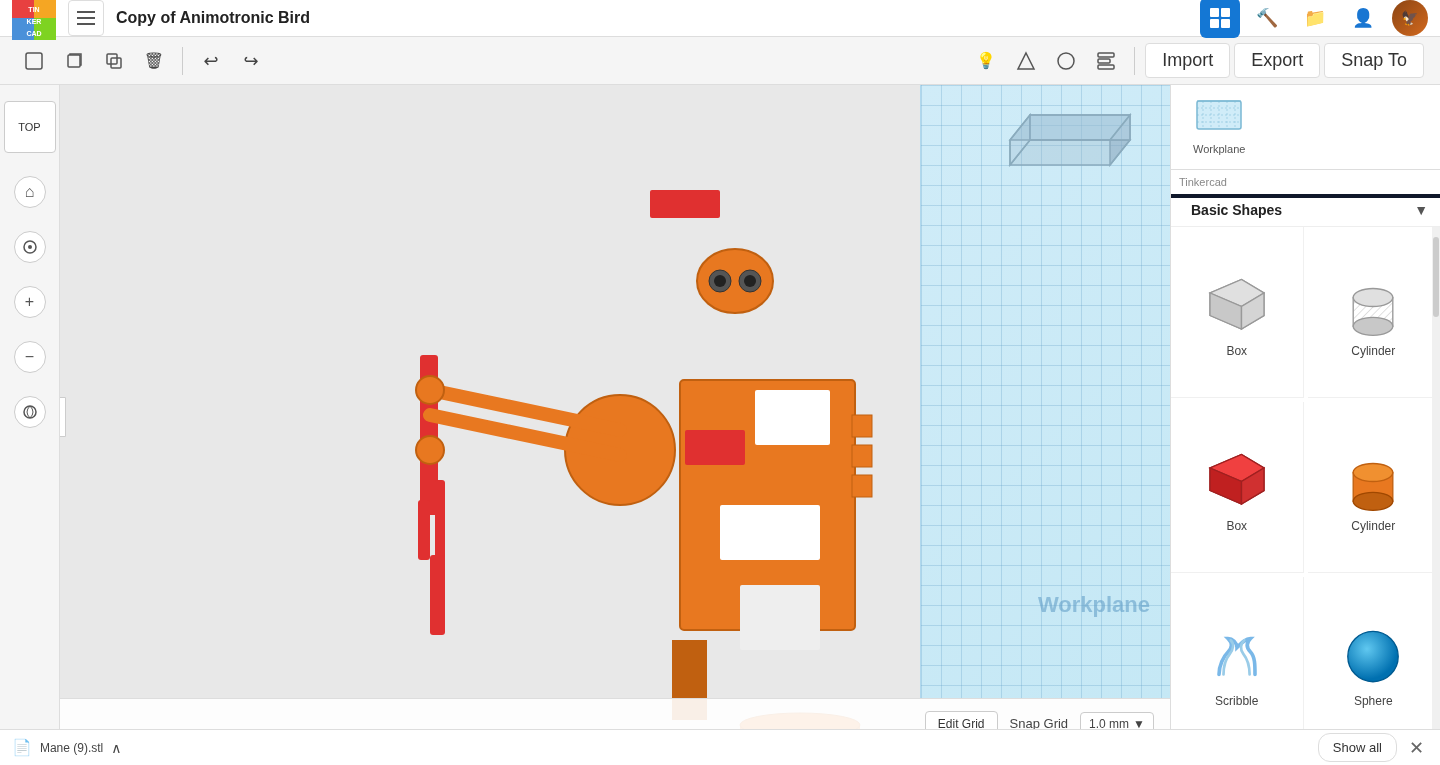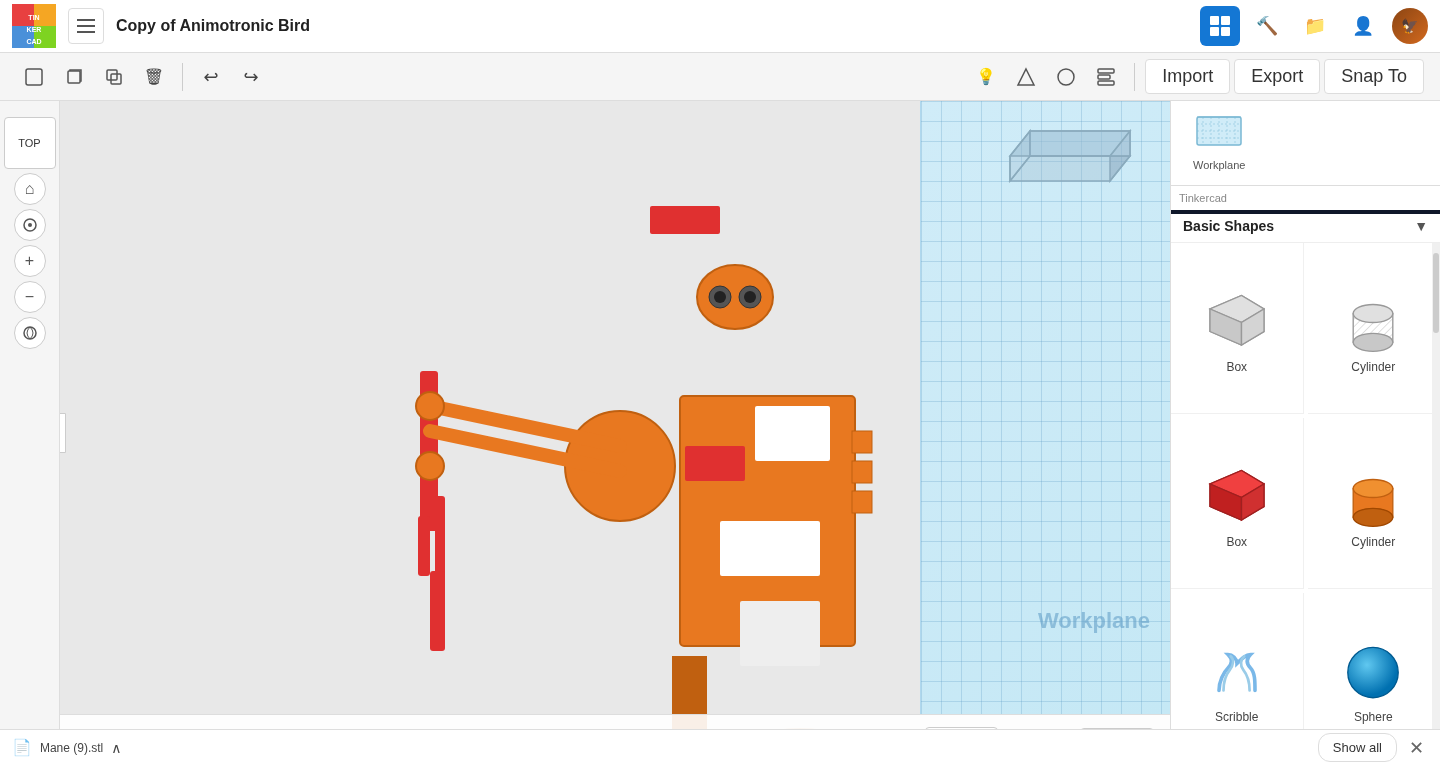"Copy of Animotronic Bird" #navbar { height: 53px -> 37px }
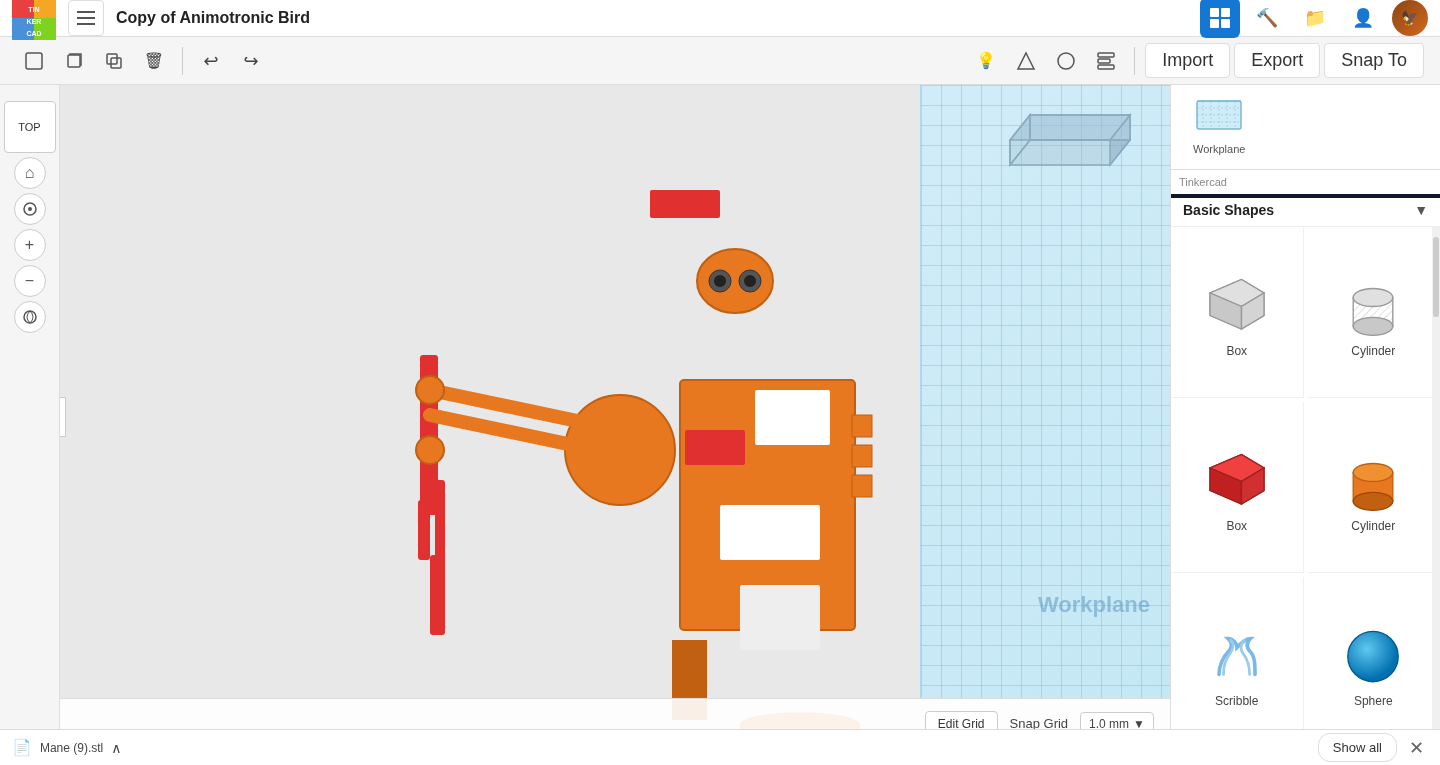"TOP" #left-panel { gap: 4px -> 23px }
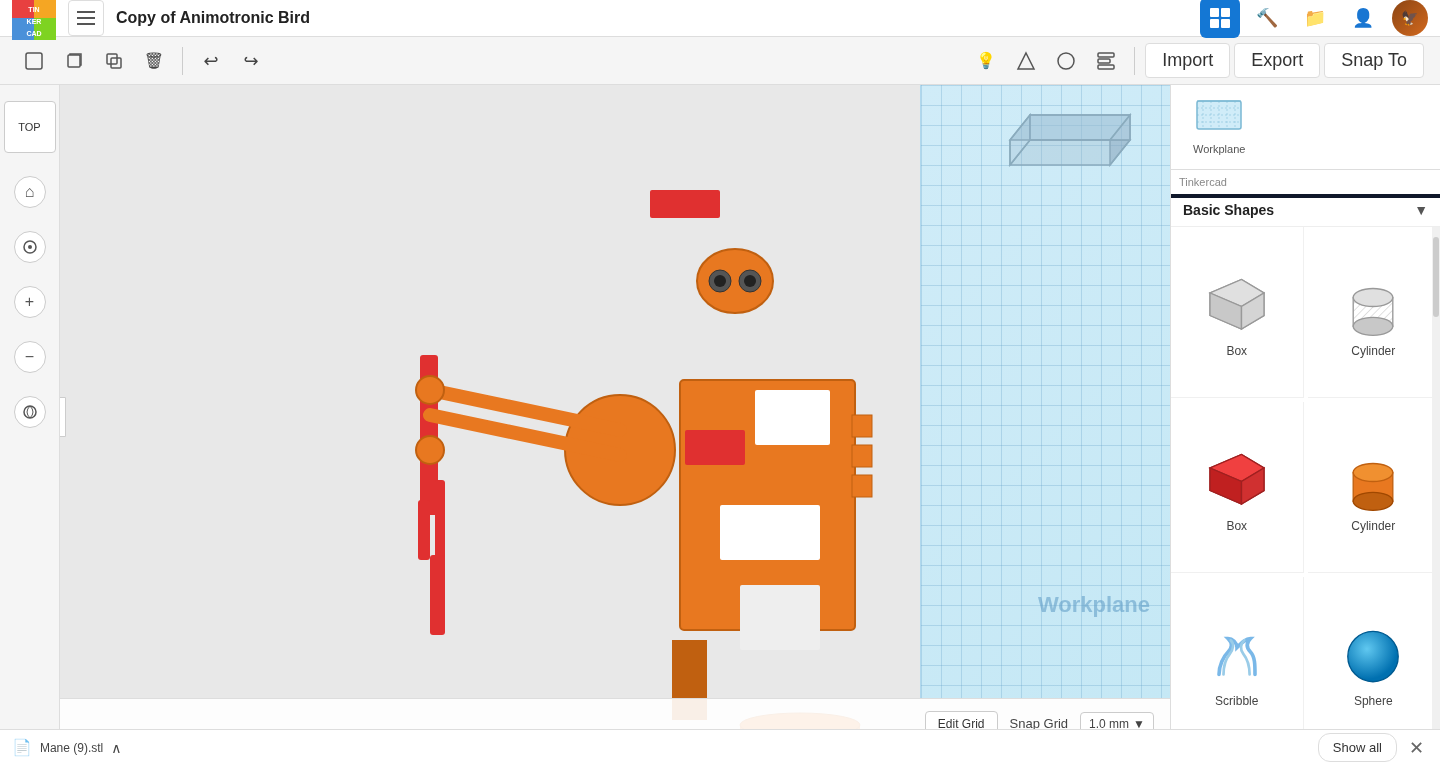"Basic Shapes" span { margin-left: none -> 8px }
